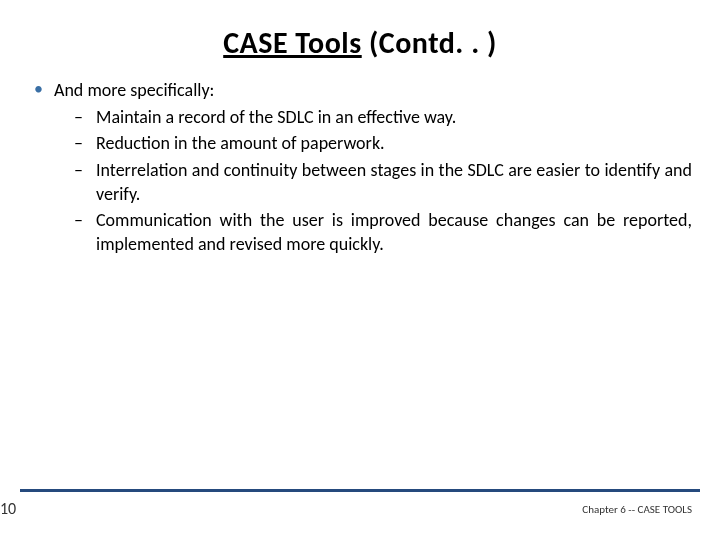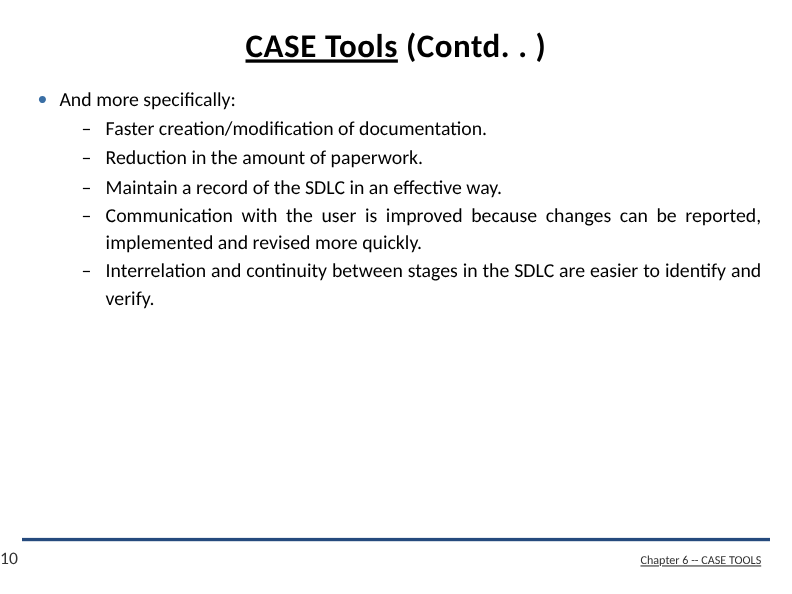"Faster creation/modification of" li { html: <li>Faster creation/modification of documentation.</li> -> none }
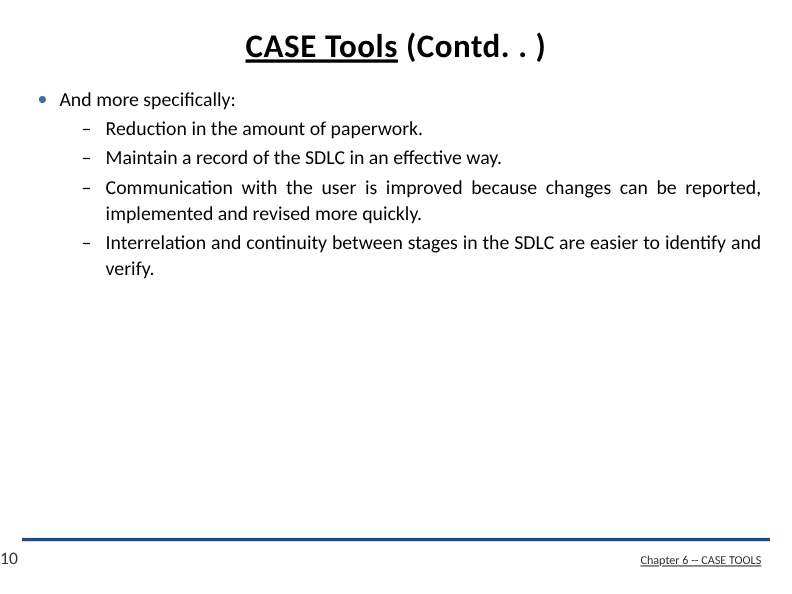"Reduction in the amount of" li { order: before "Maintain a record of the" -> after "Maintain a record of the" }
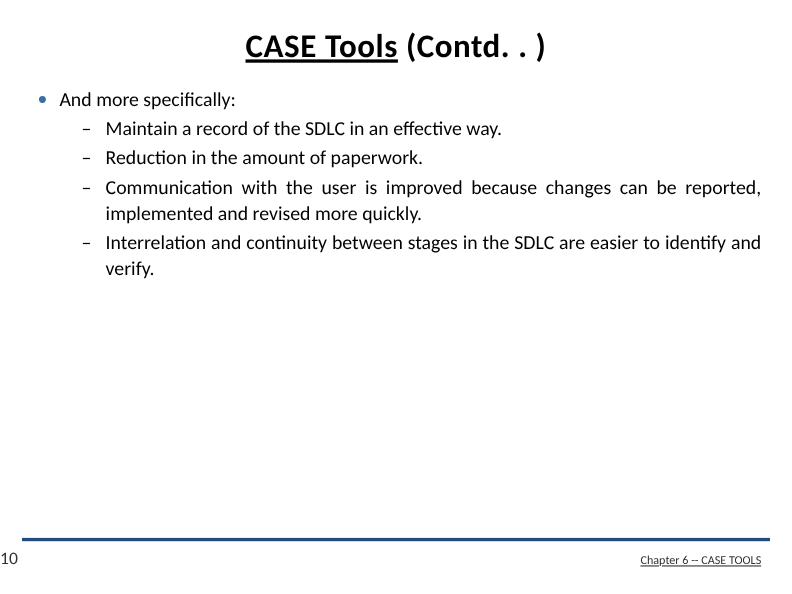"Communication with the user is" li { order: before "Interrelation and continuity between" -> after "Interrelation and continuity between" }
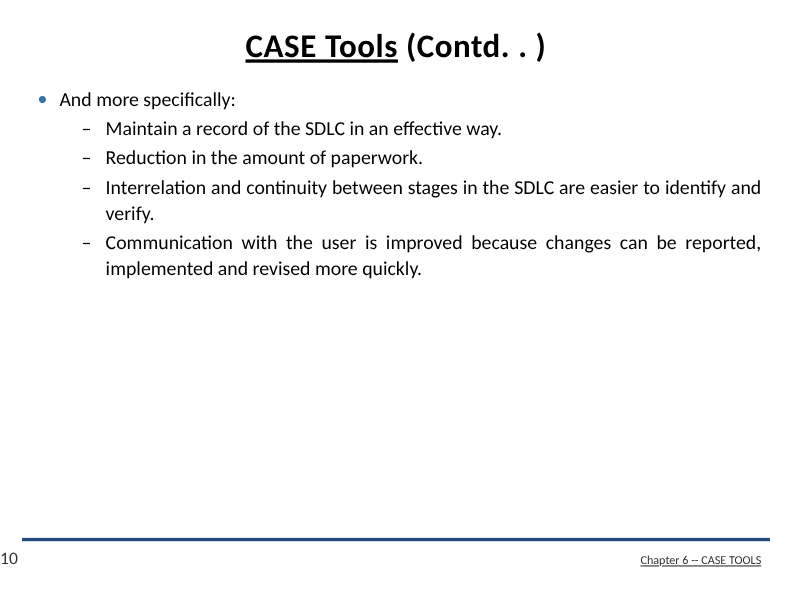"Chapter 6 -- CASE TOOLS" .chapter { text-decoration: underline -> none }
